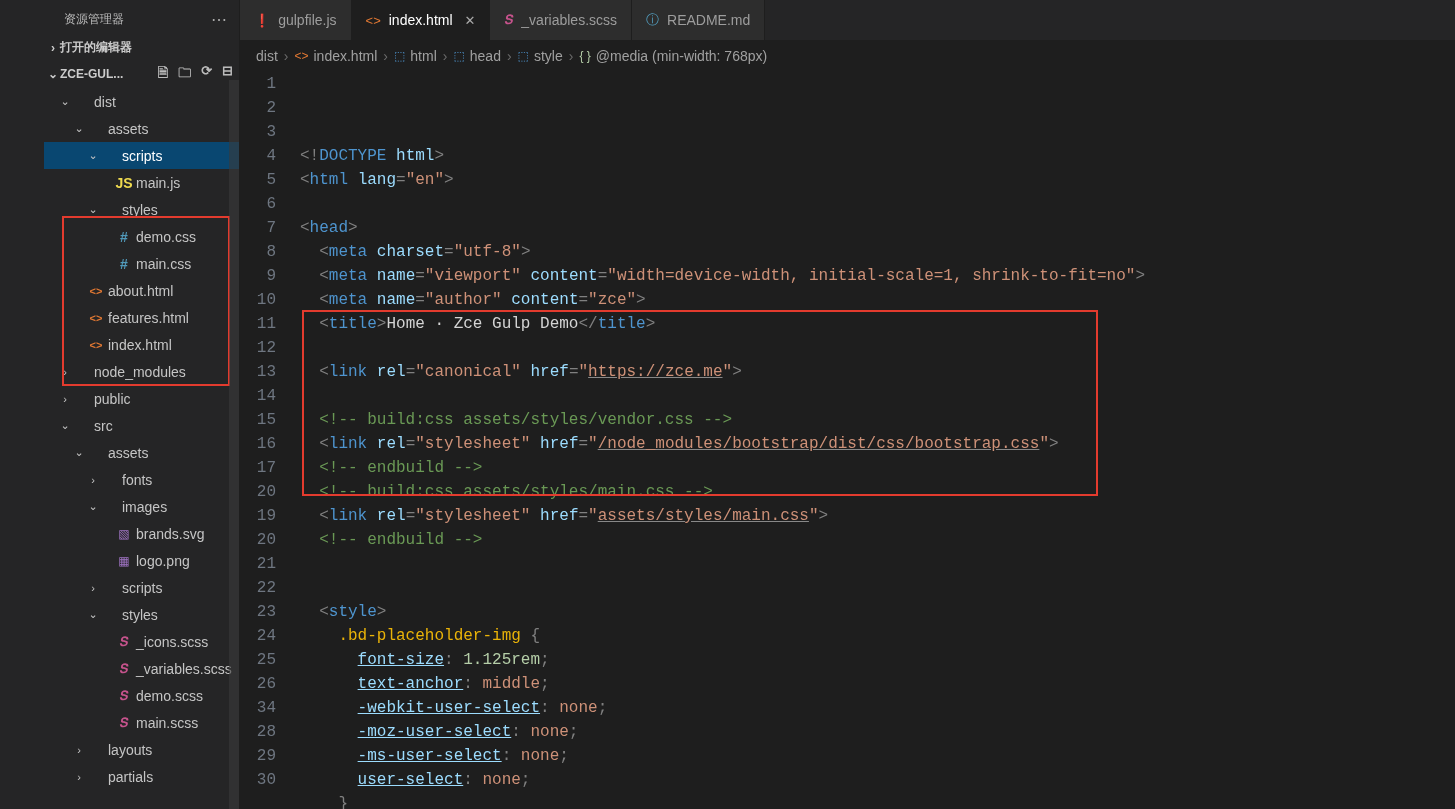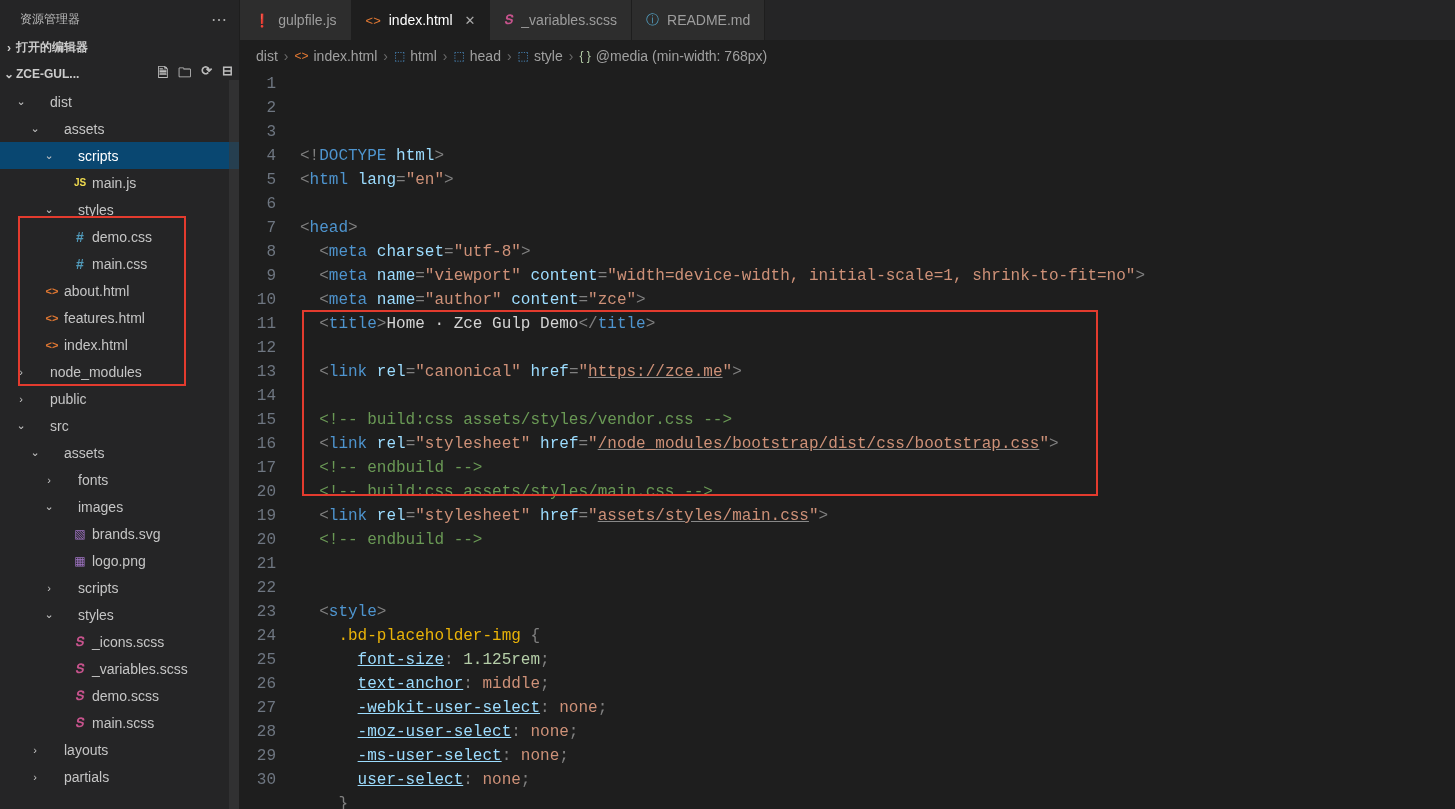"资源管理器" .sidebar { padding-left: none -> 44px }
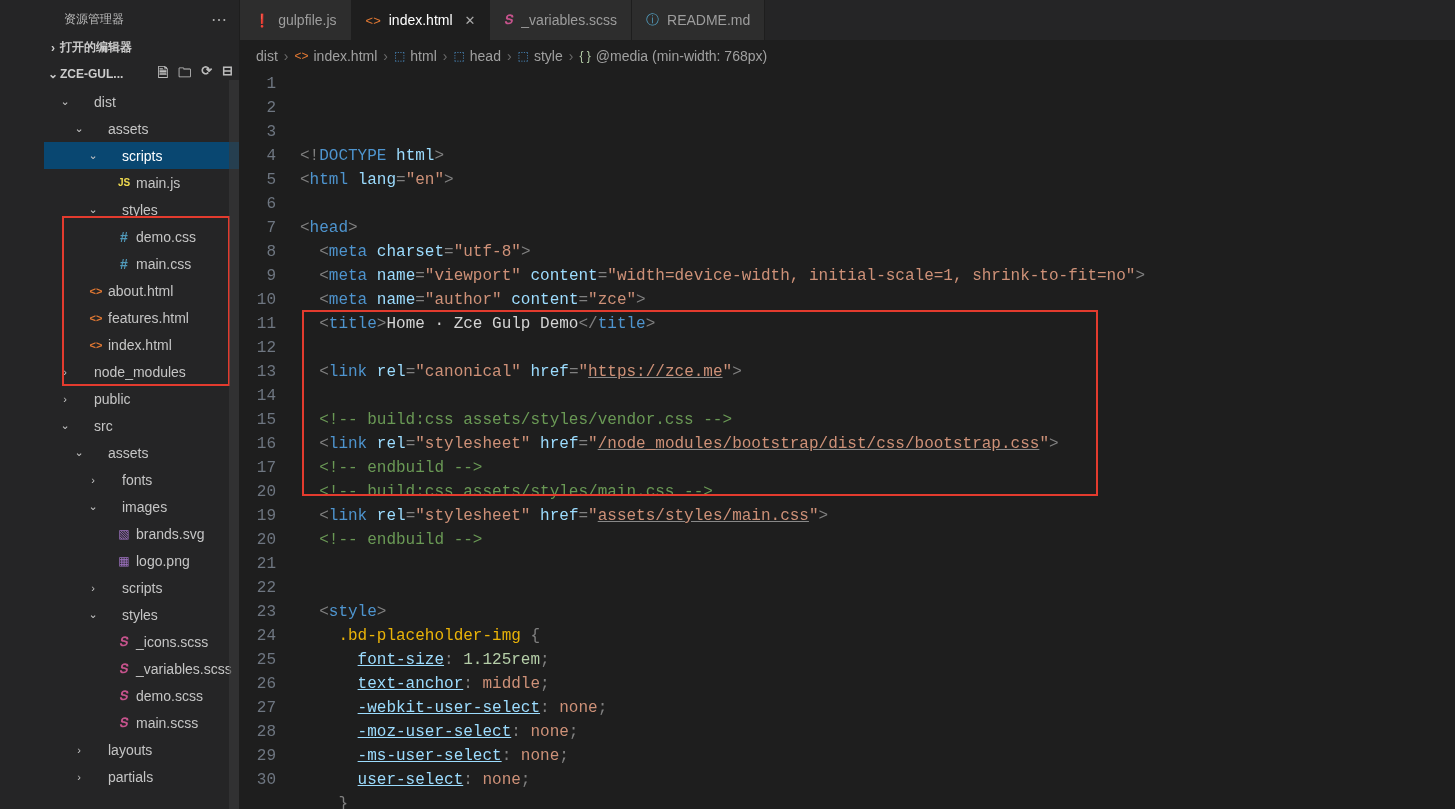"JS" .icon-js { font-size: 10px -> 14px }
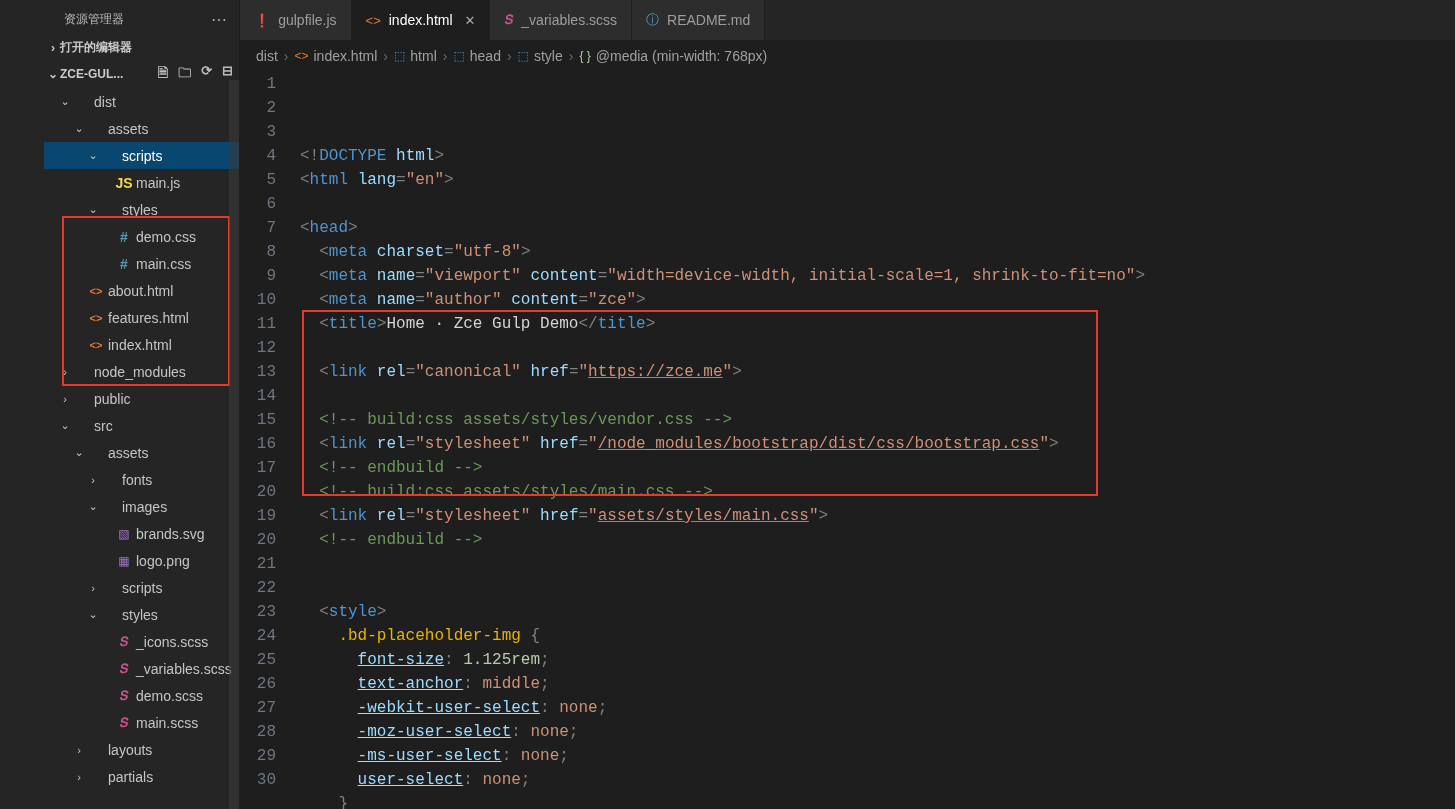"27" div.ln { text: 27 -> 34 }
